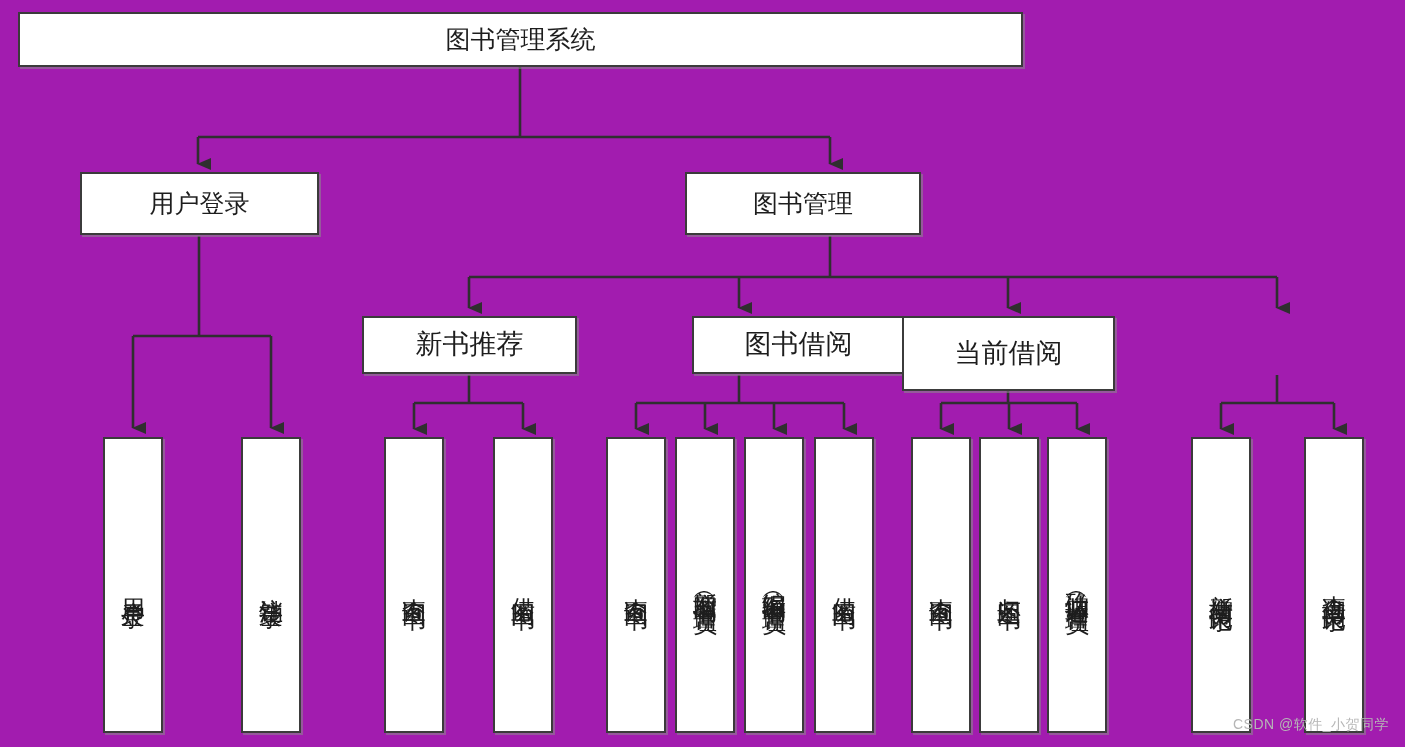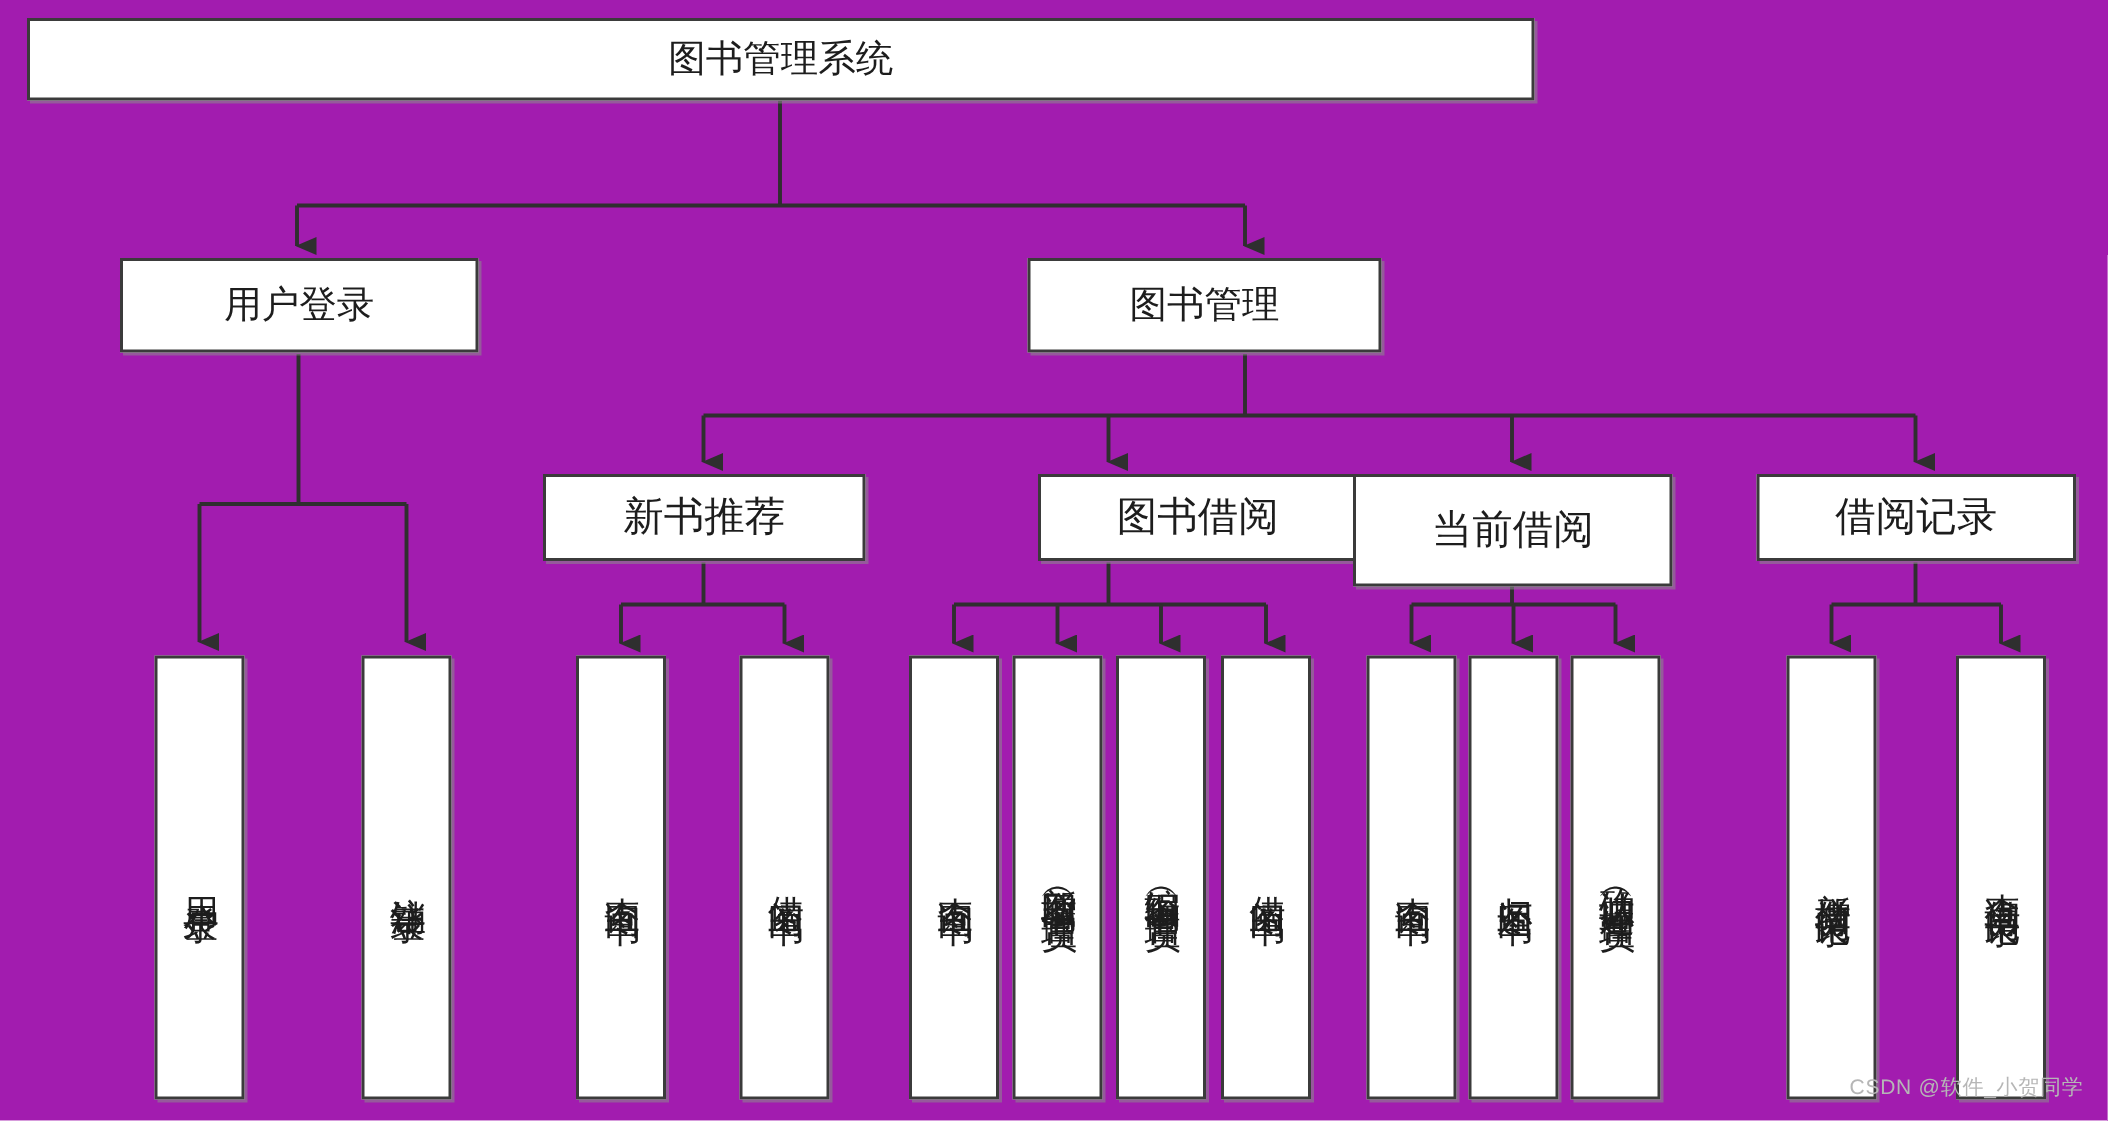"借阅记录" div.node { html: <div> <span>借阅记录</span> </div> -> none }
